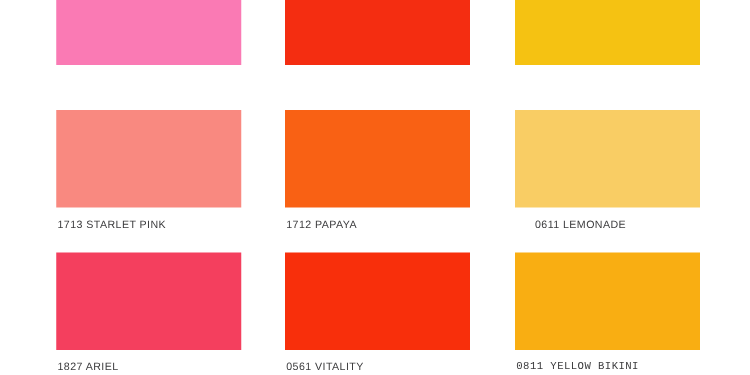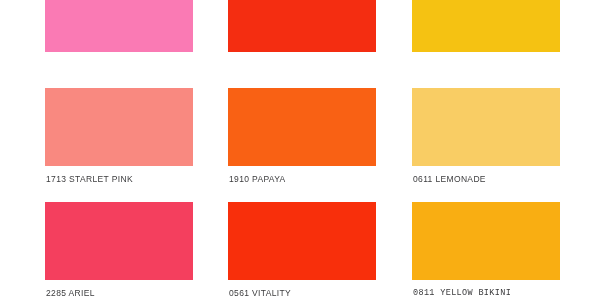"1910 PAPAYA" div.swatch-label { text: 1910 -> 1712 }
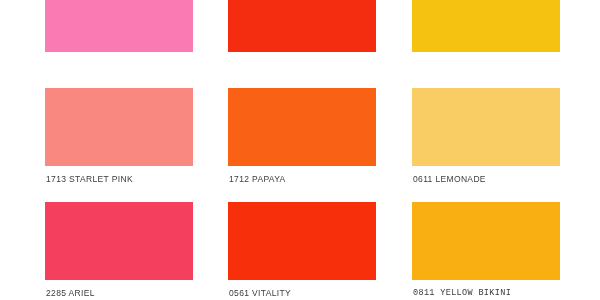"0611 LEMONADE" div.swatch-label { margin-left: none -> 15px }
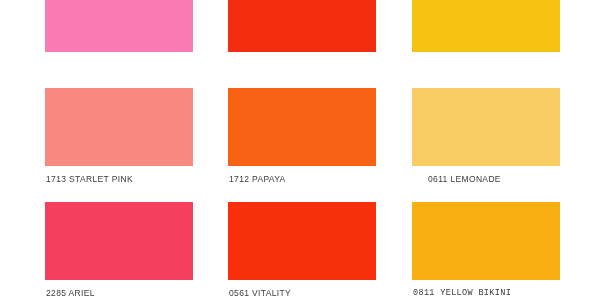"2285 ARIEL" div.swatch-label { text: 2285 -> 1827 }
